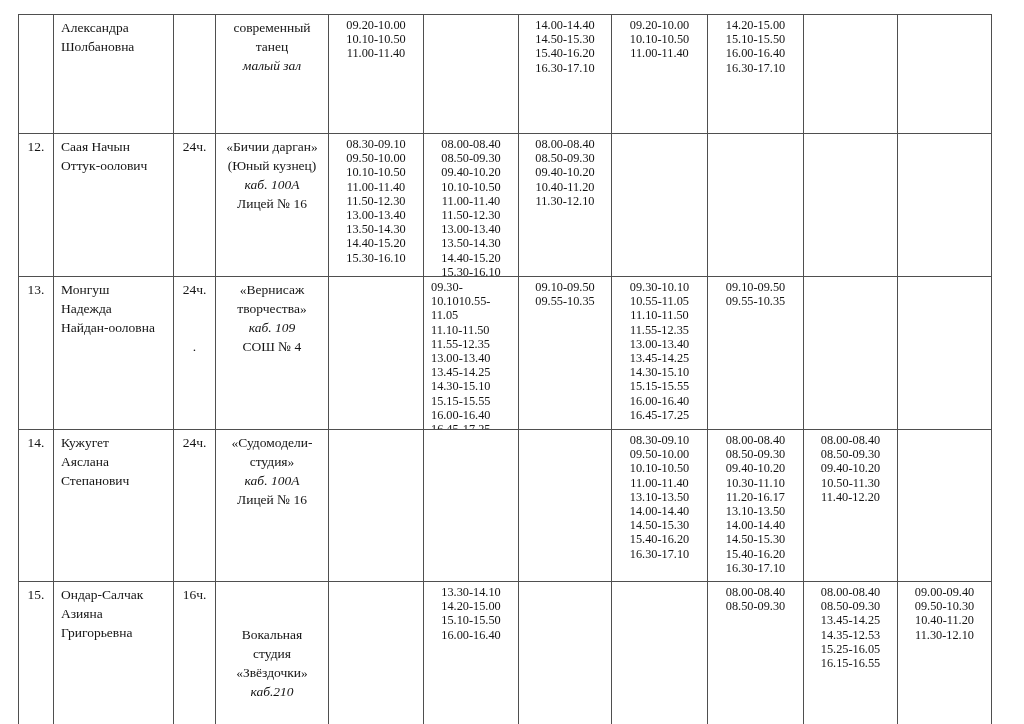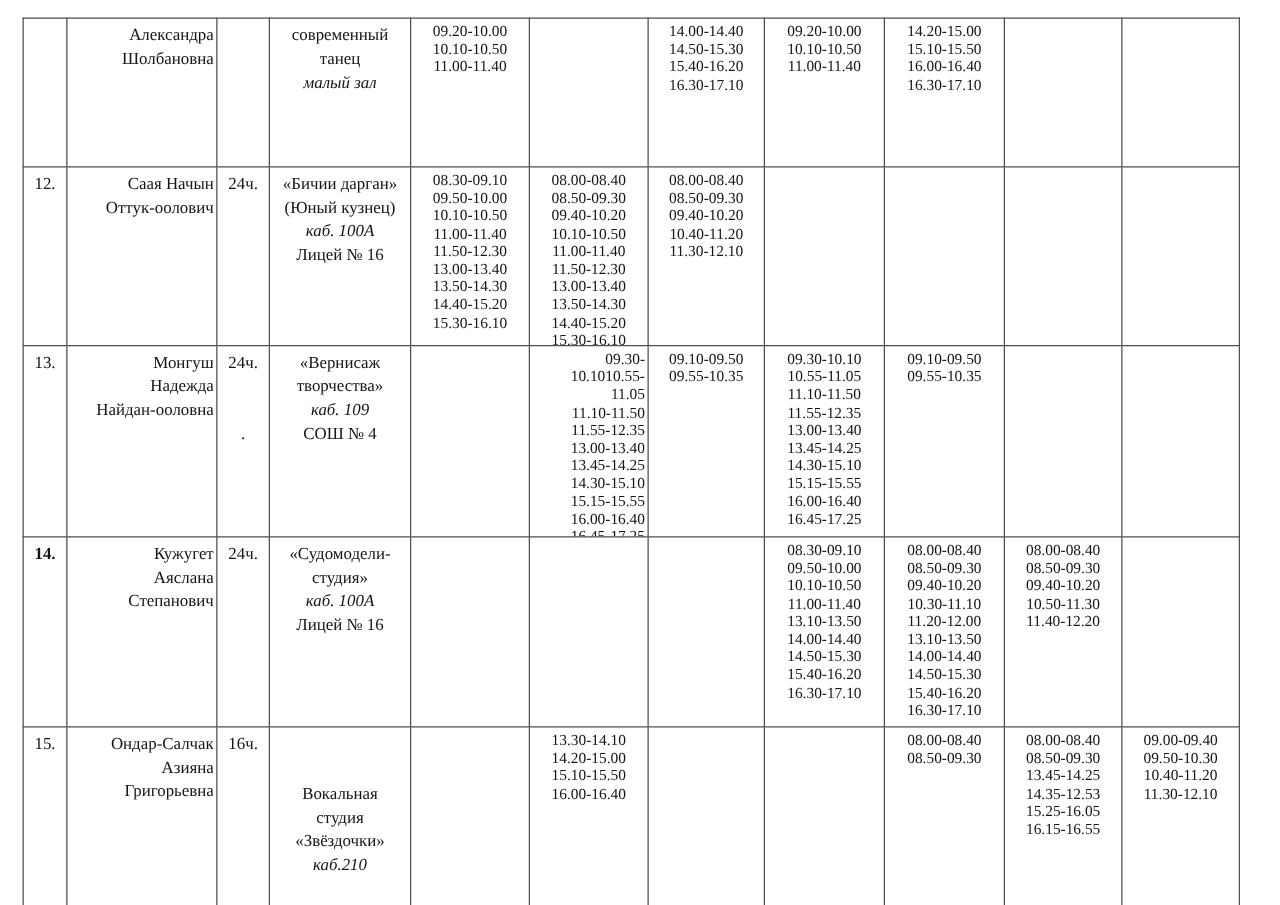"Александра" table.sched td.al { text-align: right -> left }
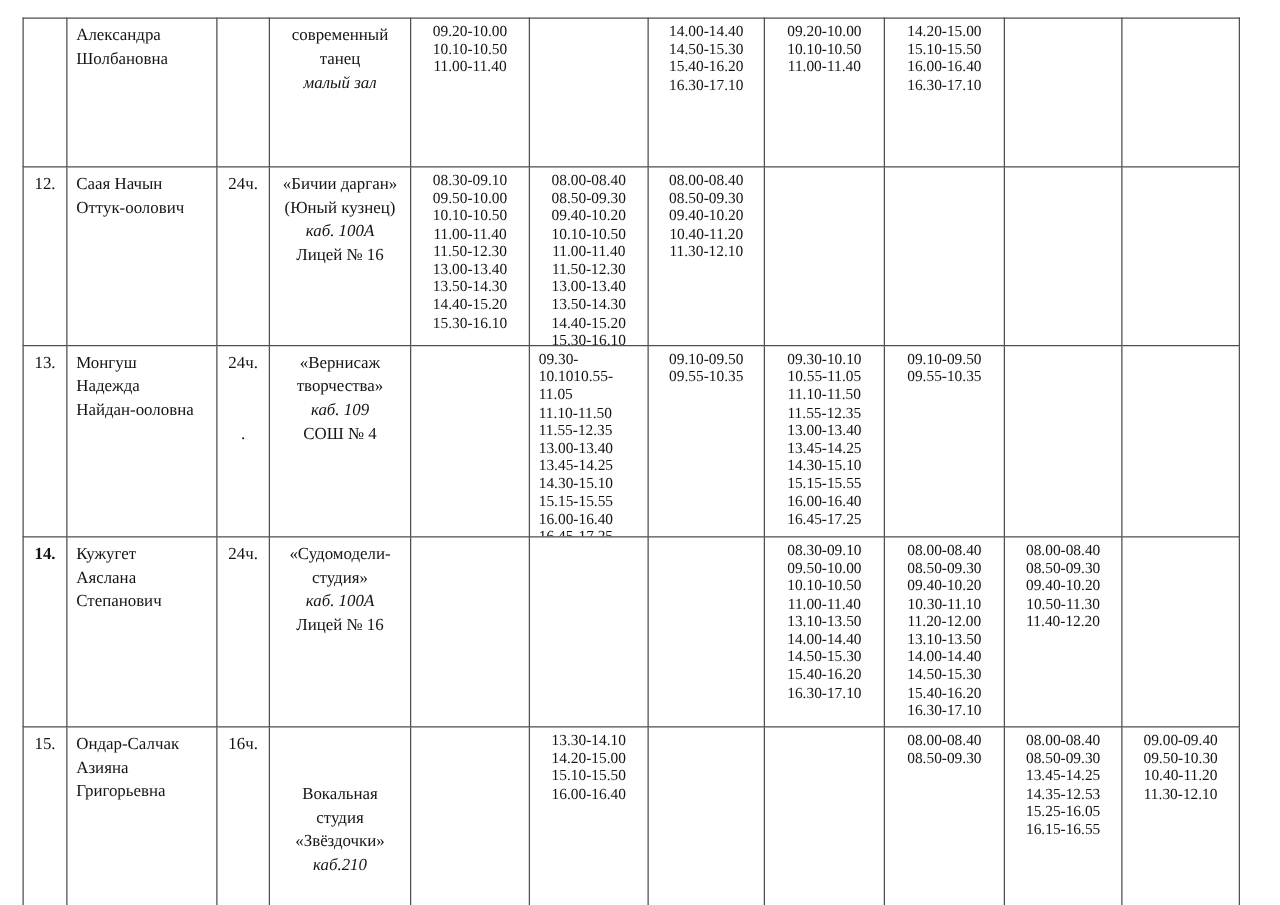"14." div.cin { font-weight: bold -> none }
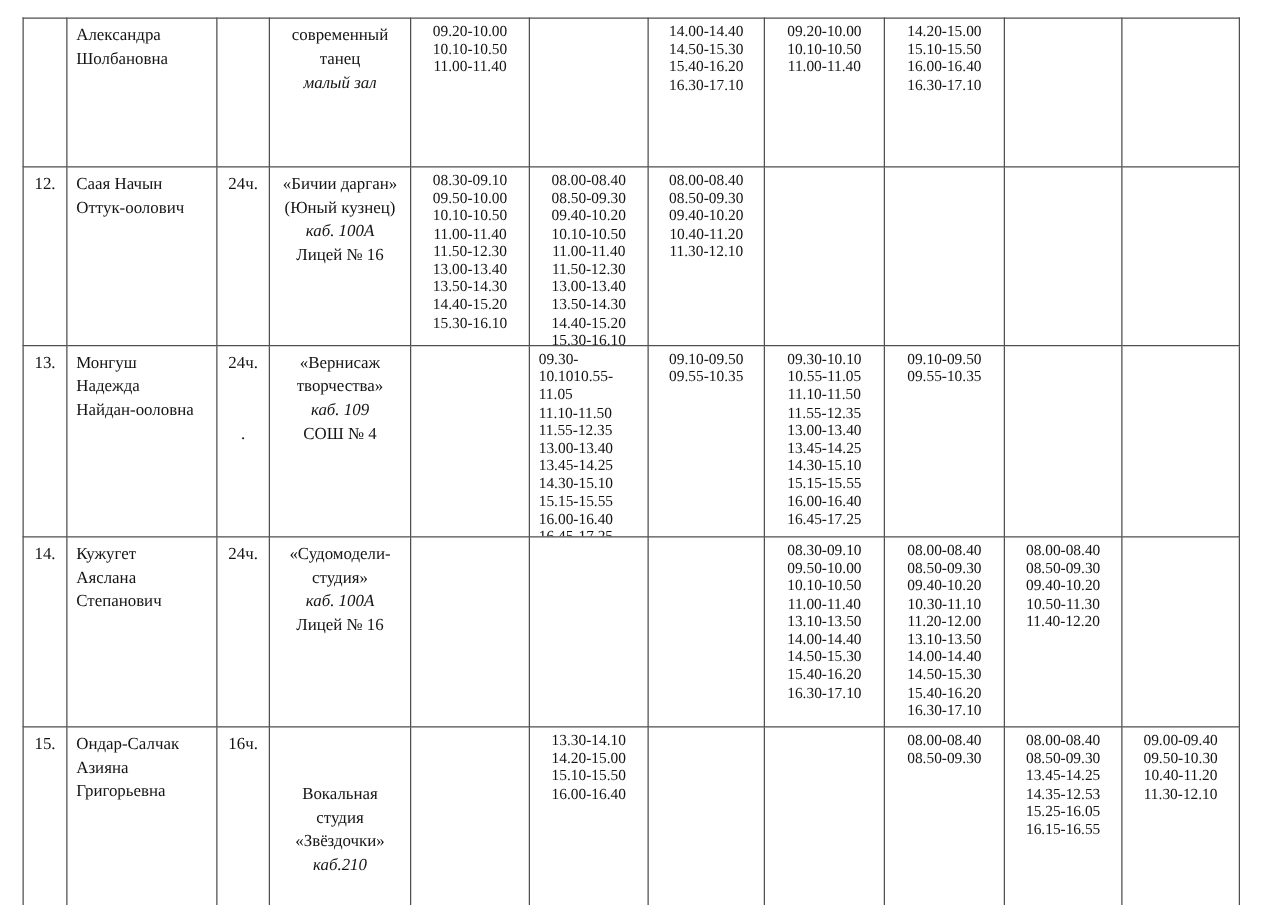"11.20-12.00" div { text: 11.20-12.00 -> 11.20-16.17 }
